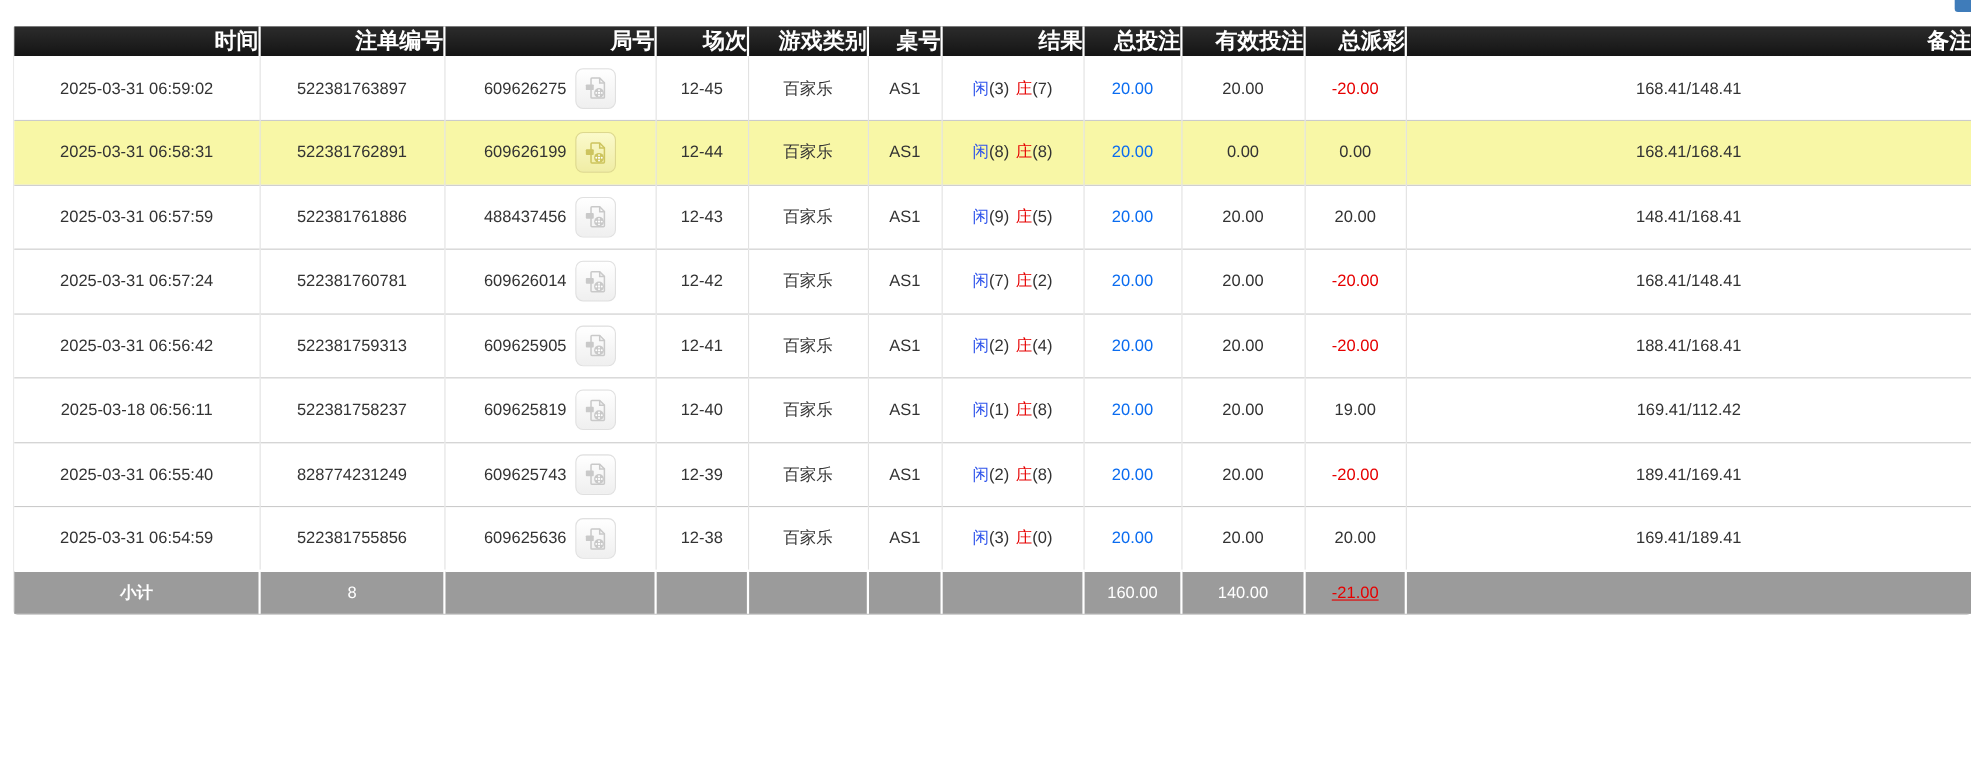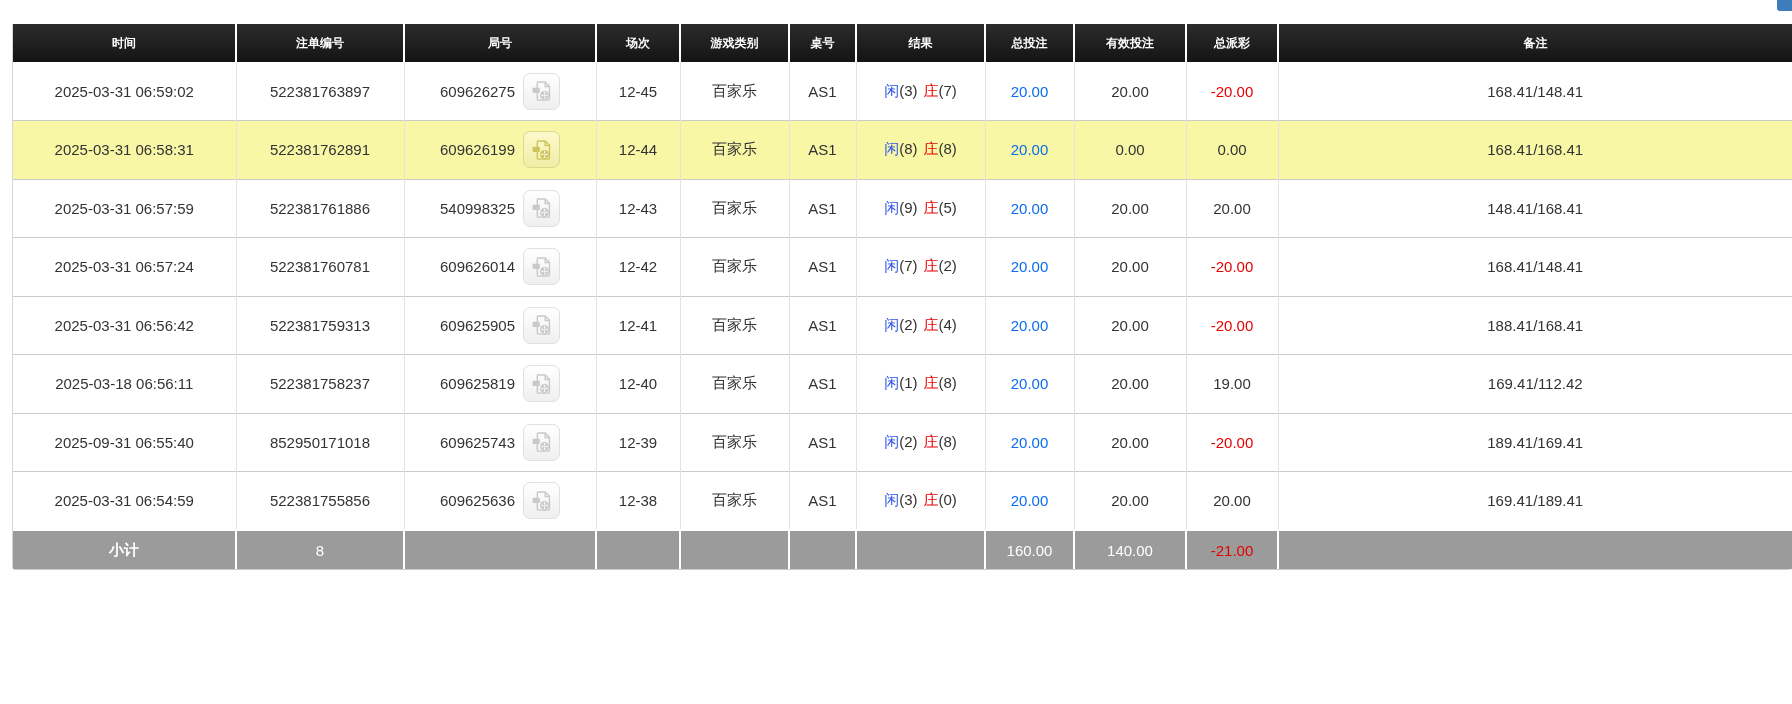"时间" thead th { font-size: 12px -> 20px; height: 38px -> 27px; text-align: center -> right }
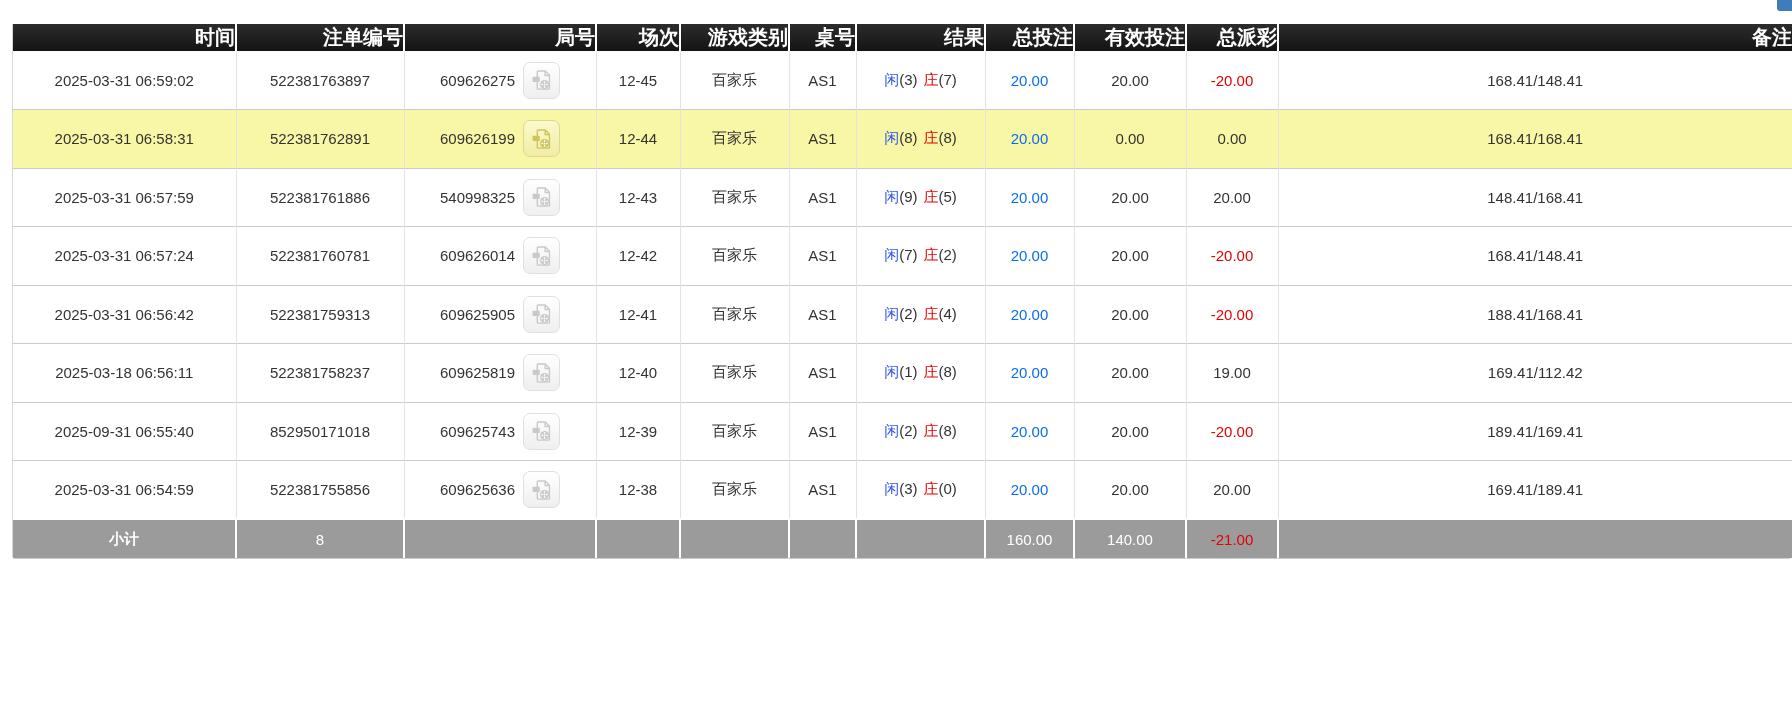"540998325" span { text: 540998325 -> 488437456 }
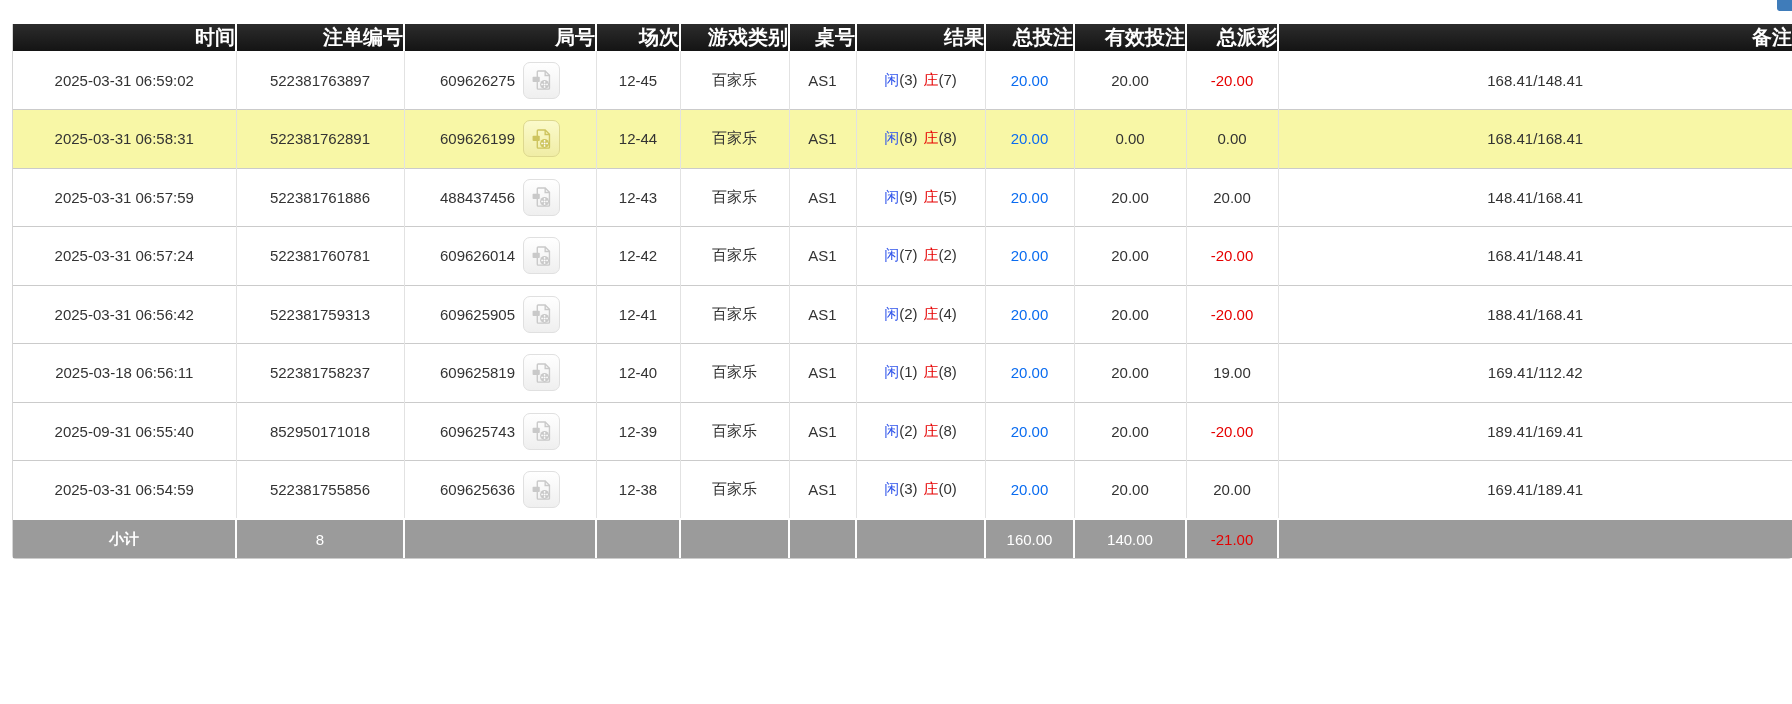"2025-09-31 06:55:40" td { text: 2025-09-31 -> 2025-03-31 }
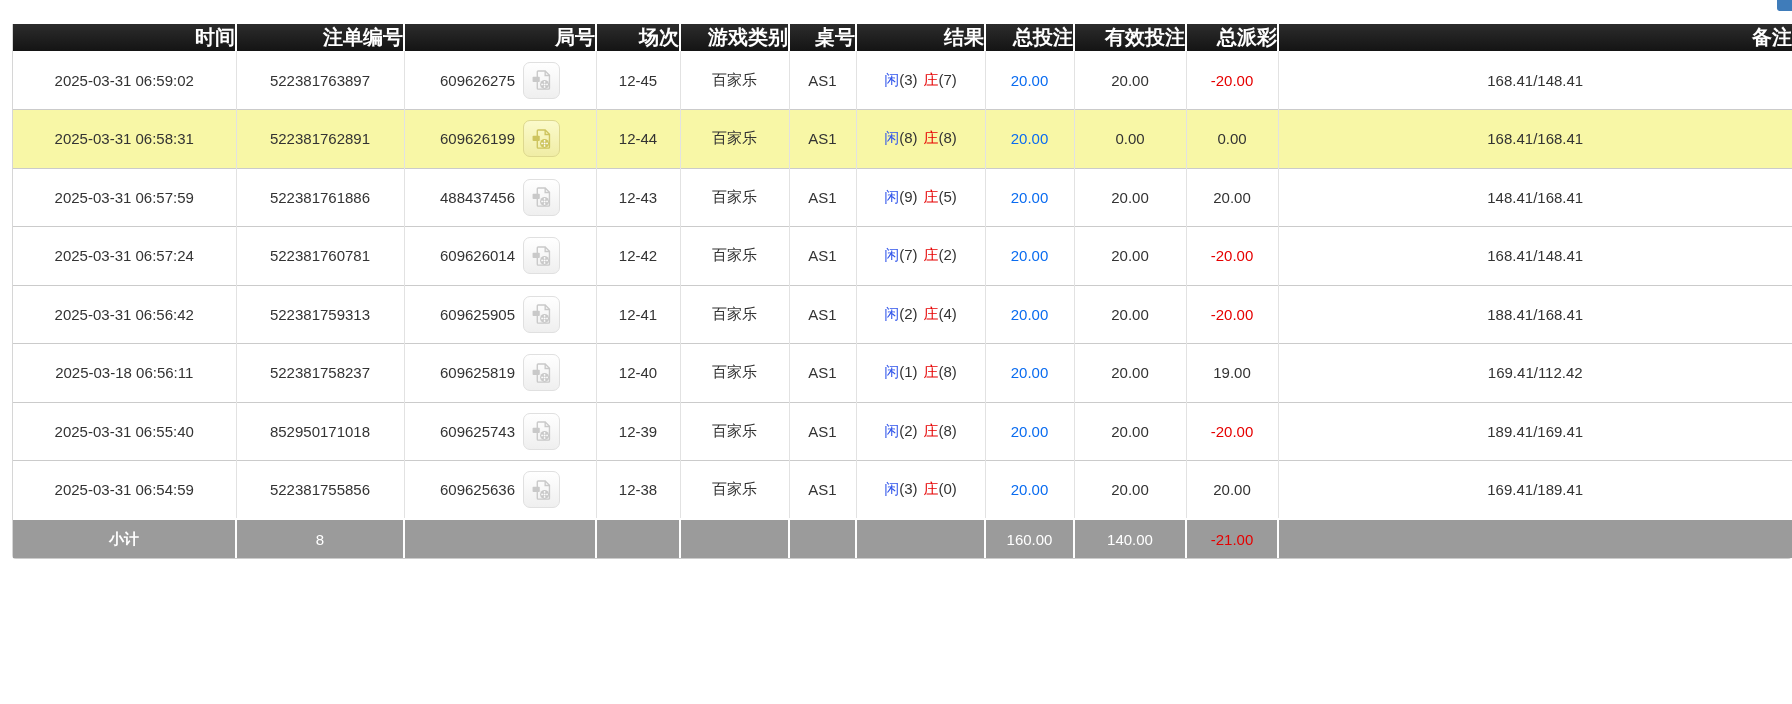"852950171018" td { text: 852950171018 -> 828774231249 }
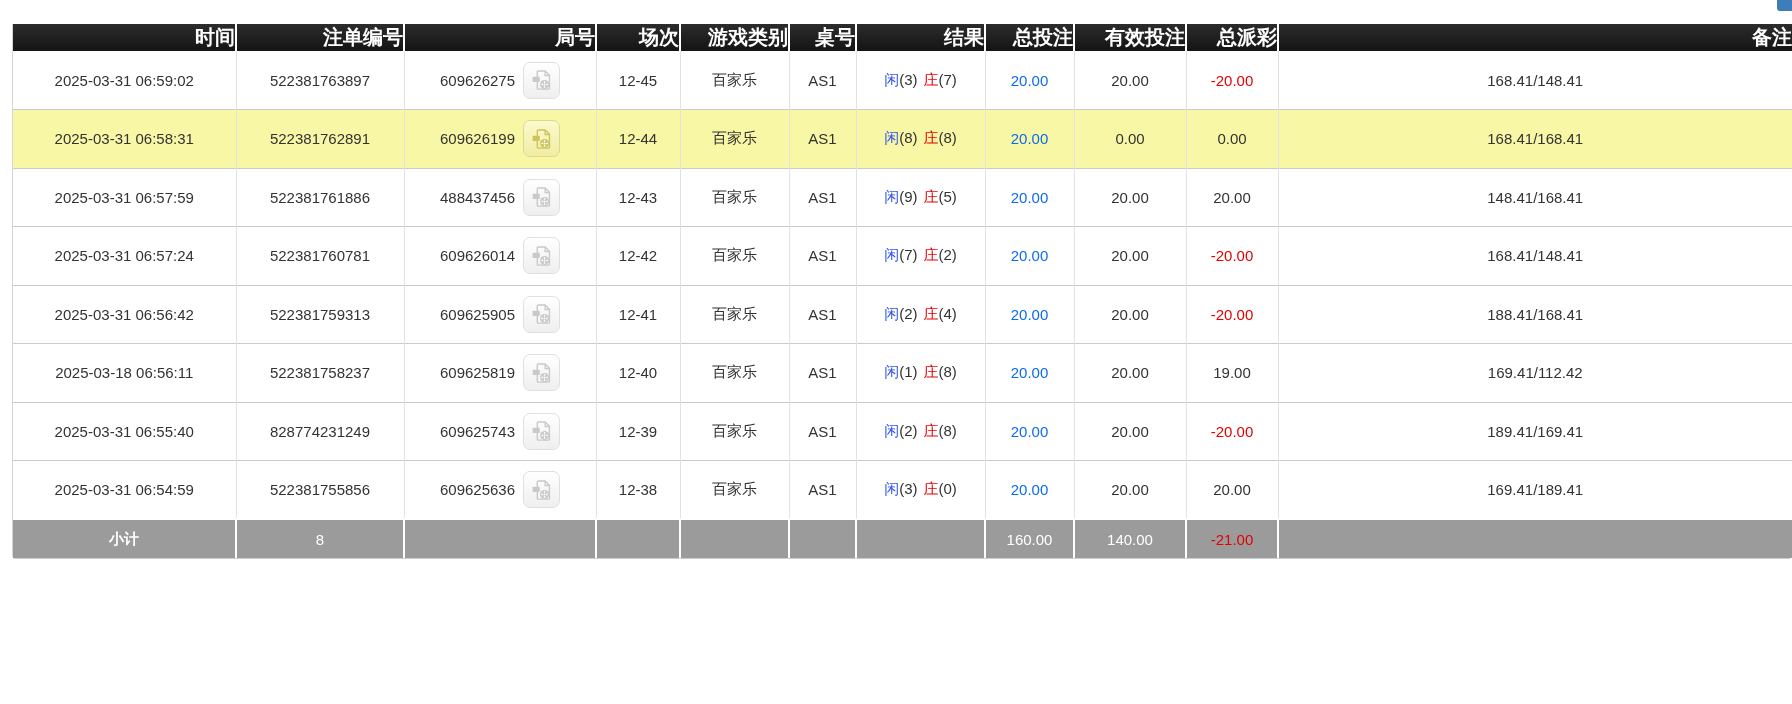"-21.00" tfoot td.neg { text-decoration: none -> underline }
